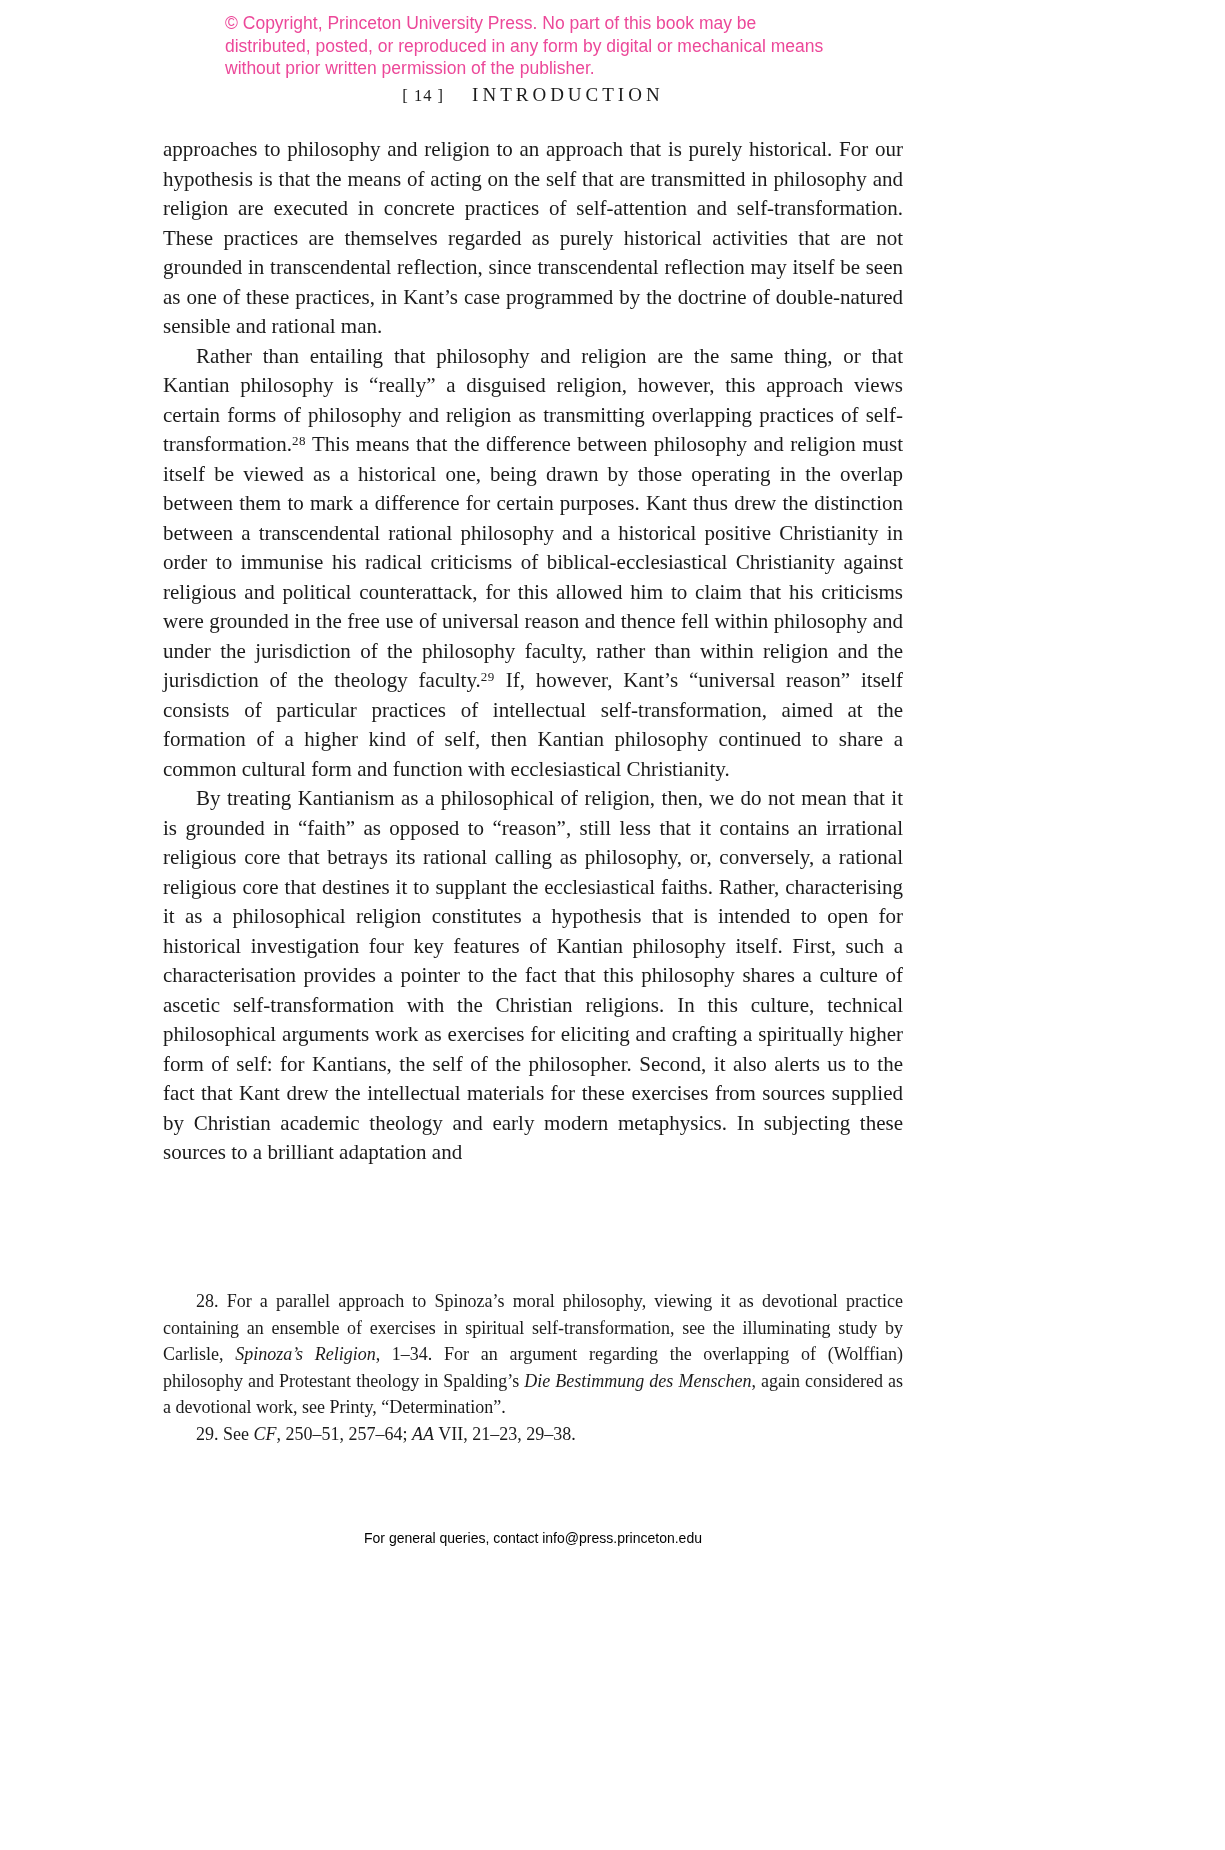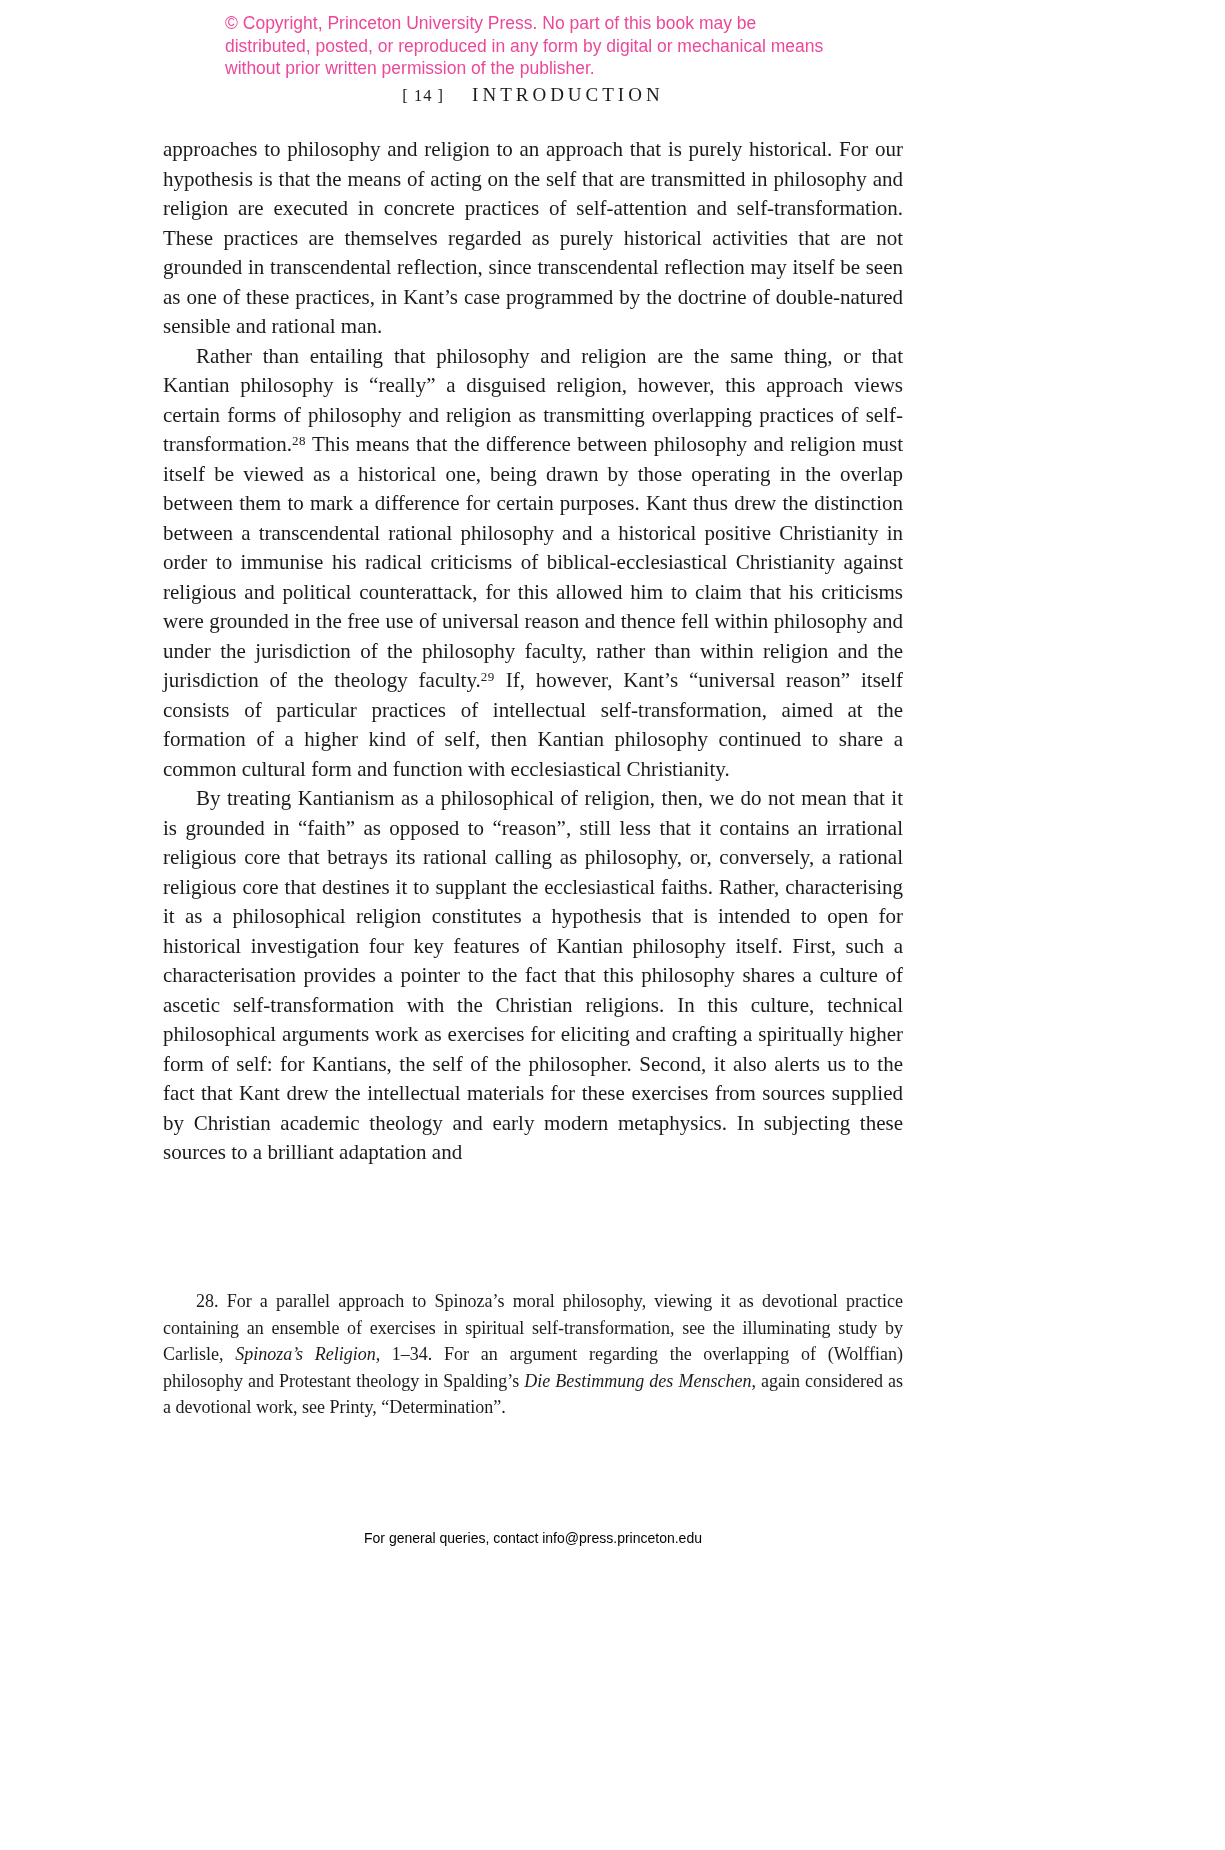"29. See CF, 250–51, 257–64;" p { html: none -> <p><span>29. See </span><span>CF</span><span>, 250–51, 257–64; </span><span>AA</span><span> VII, 21–23, 29–38.</span></p> }
